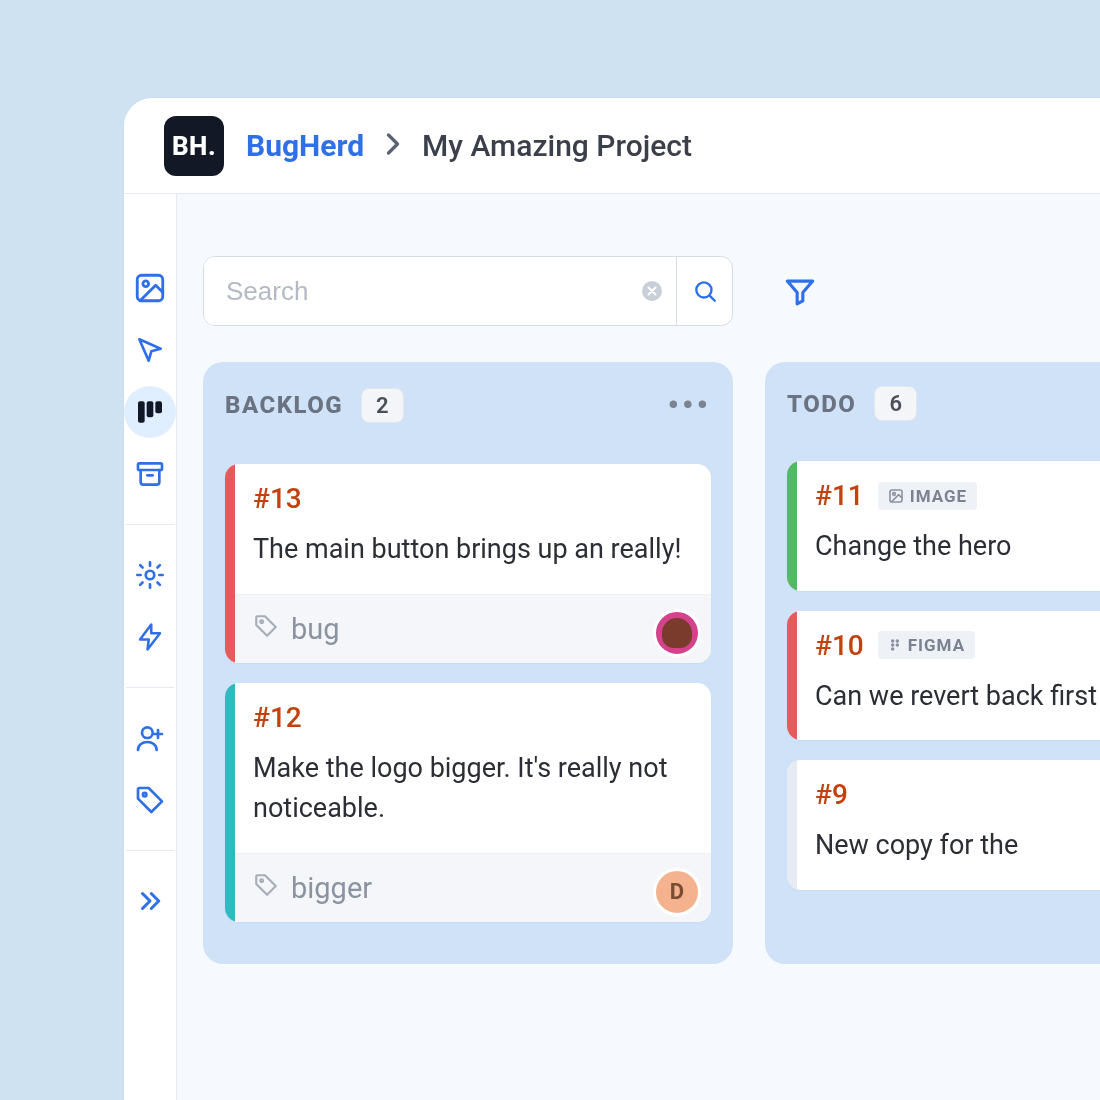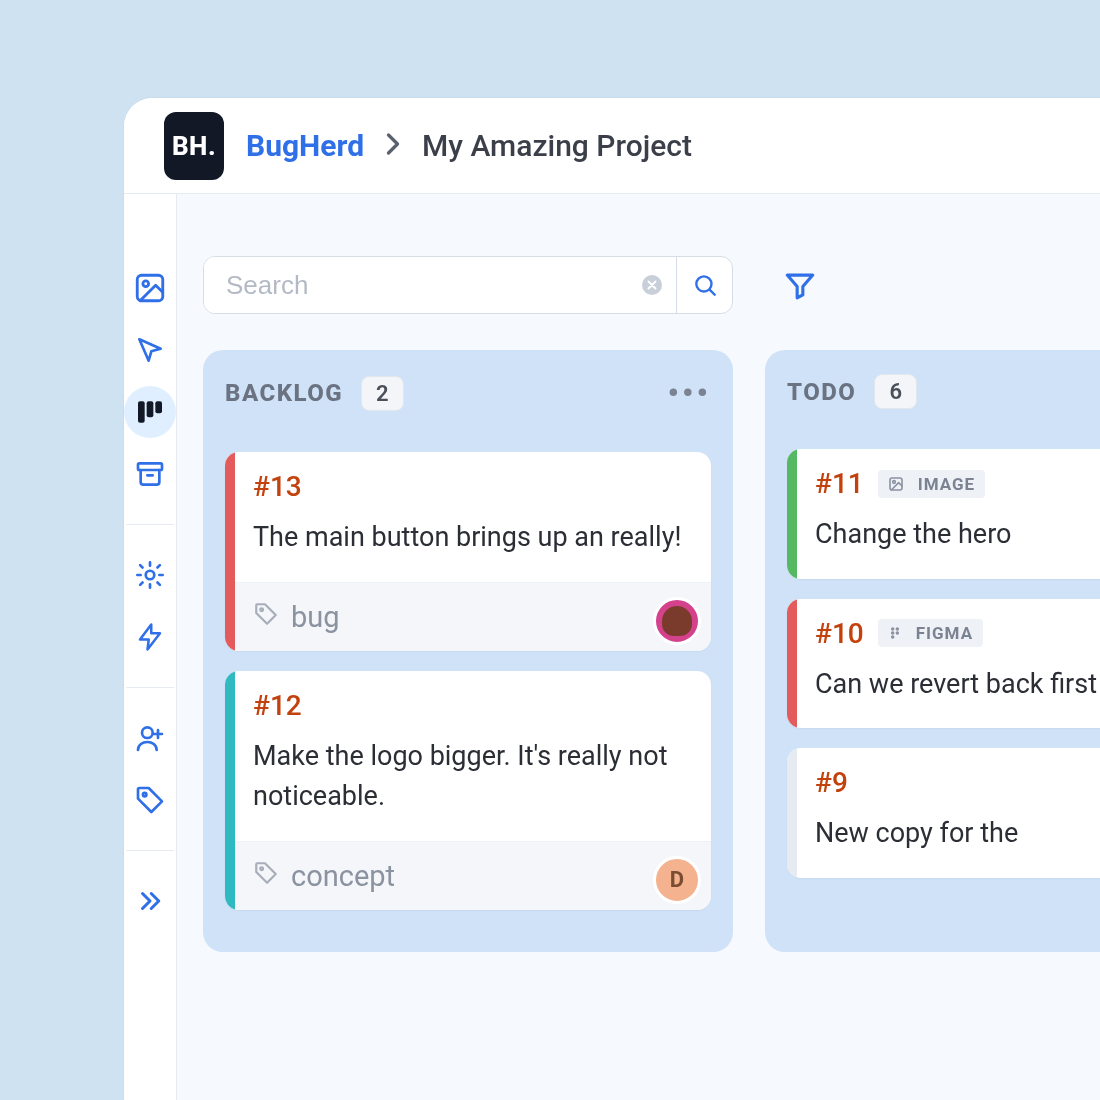"BH." .logo { height: 68px -> 60px }
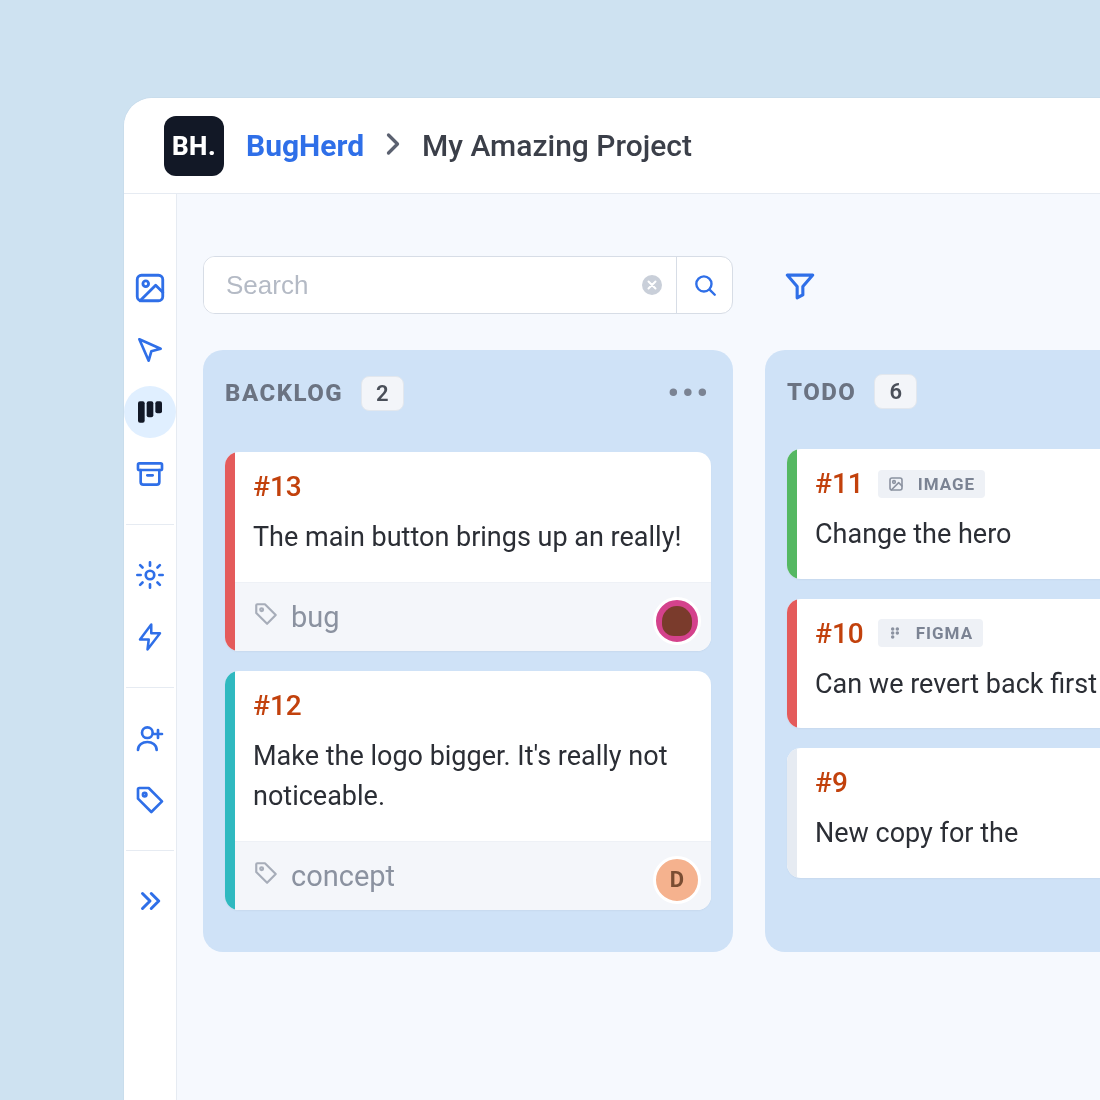"Search" .search-wrap { height: 58px -> 70px }
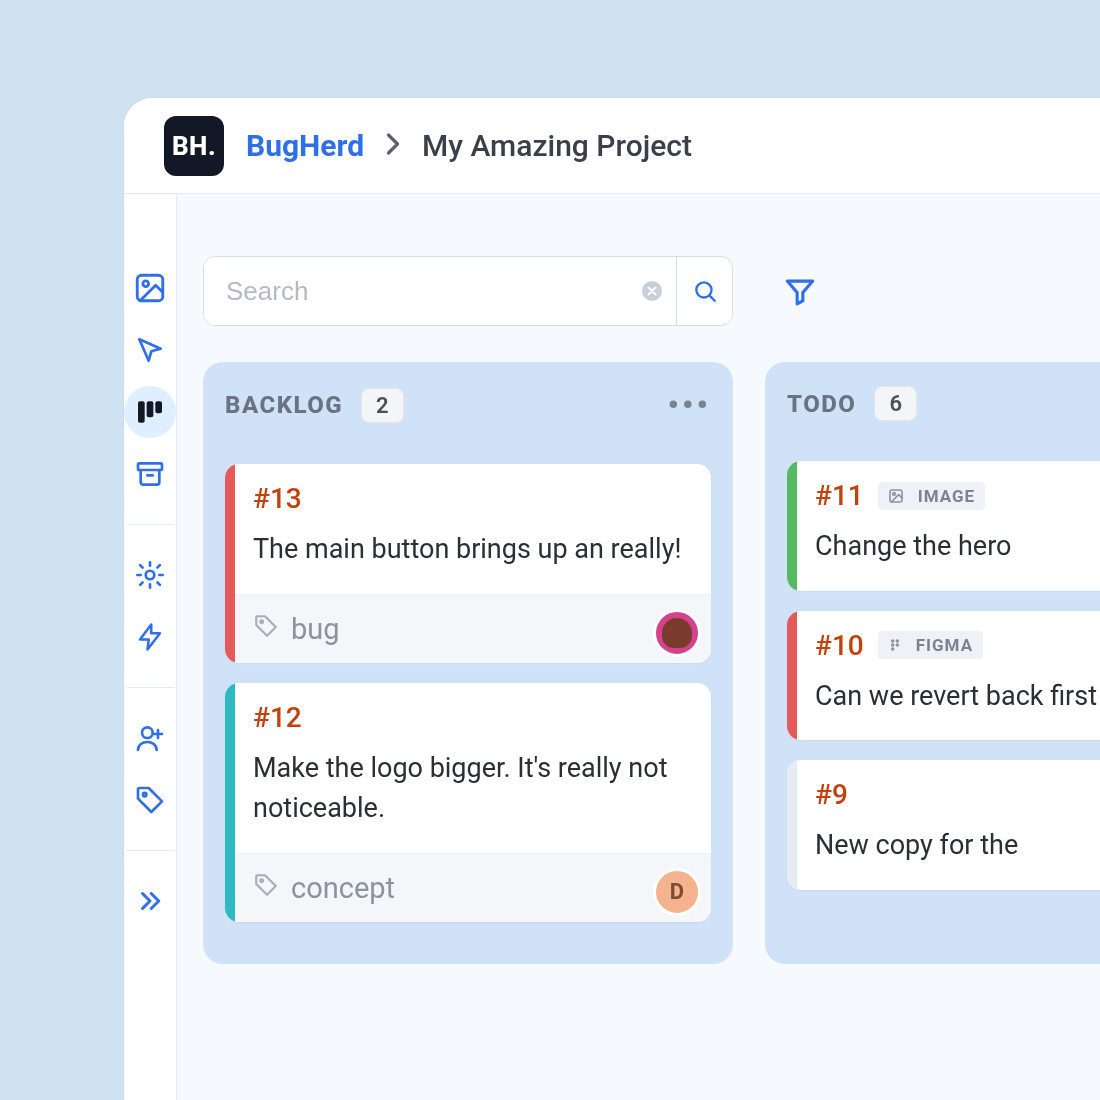"IMAGE" .badge { gap: 14px -> 6px }
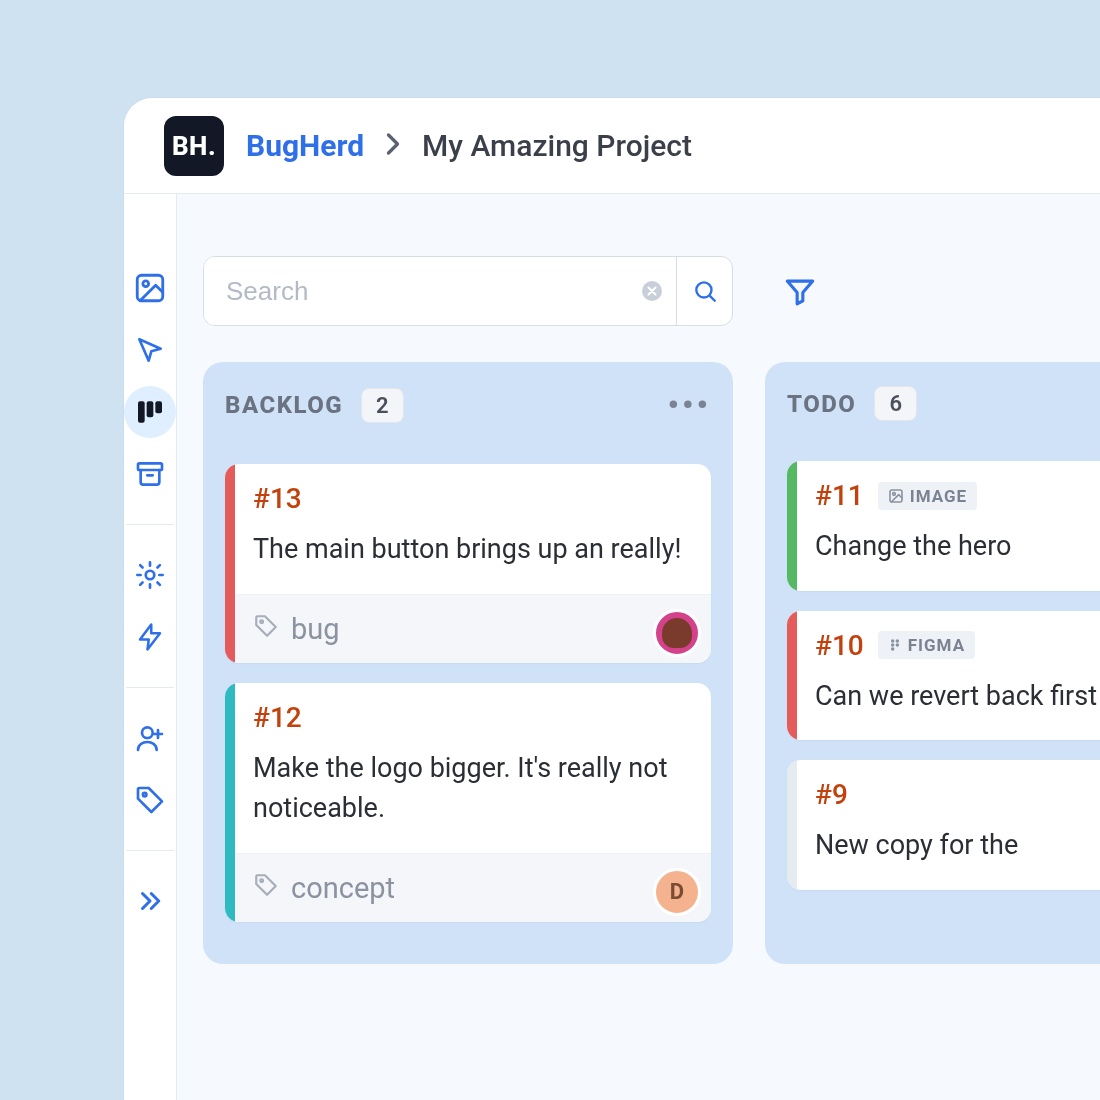"concept" span { text: concept -> bigger }
